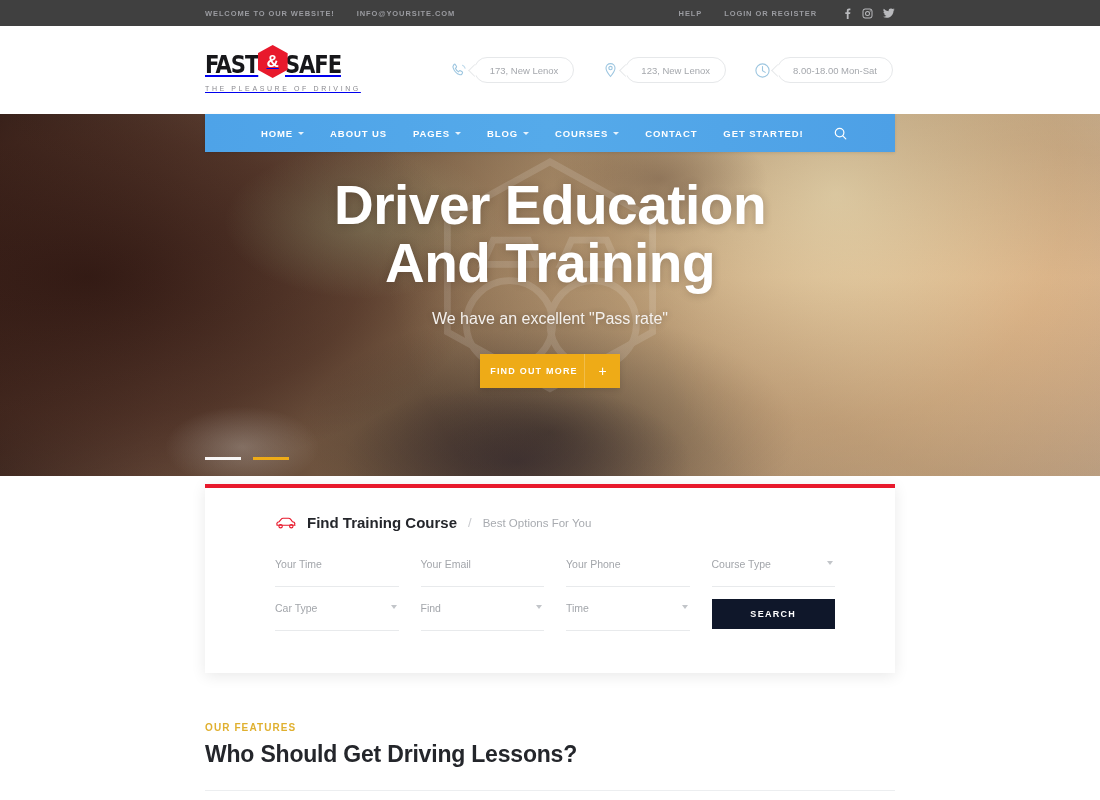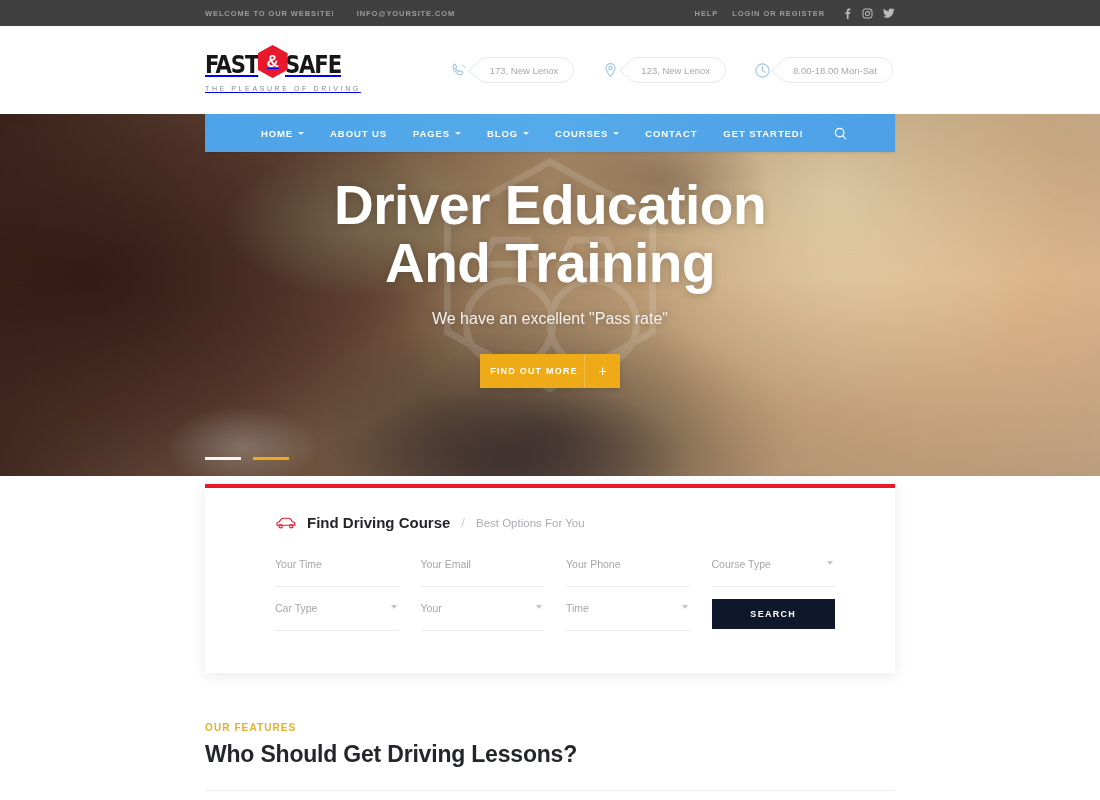"HELP" .topbar-right { gap: 14px -> 22px }
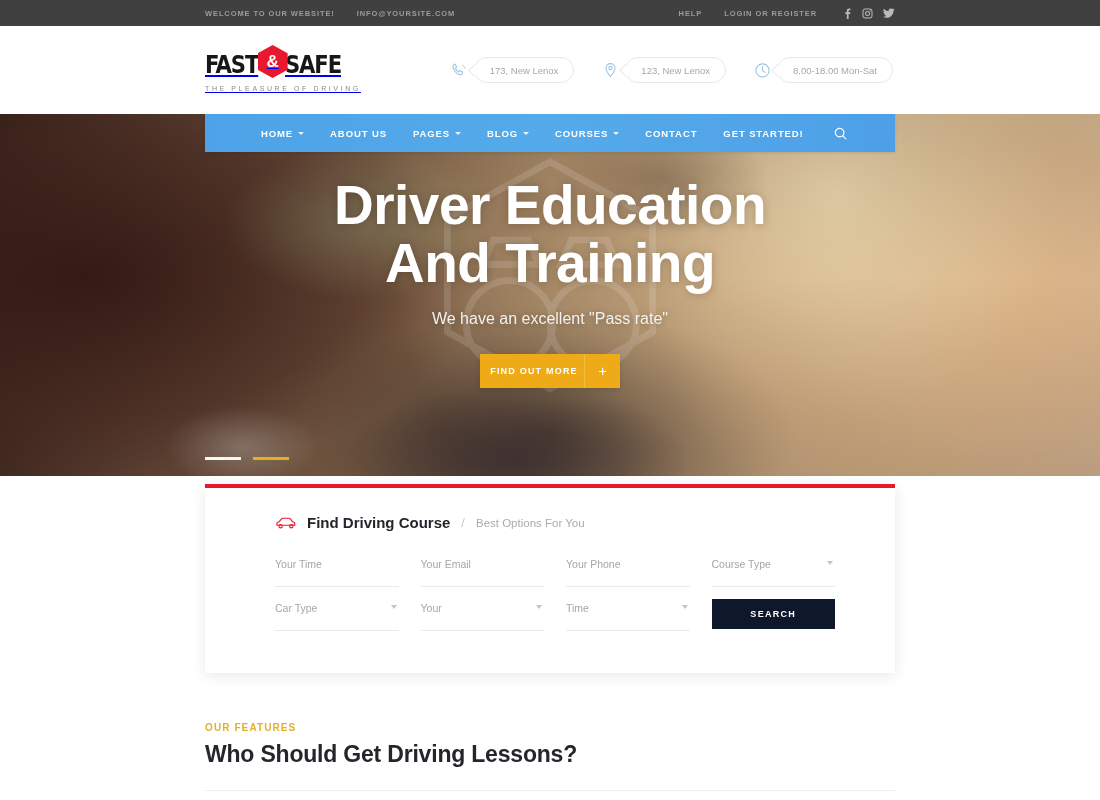"Find Driving Course" span.form-title { text: Driving -> Training }
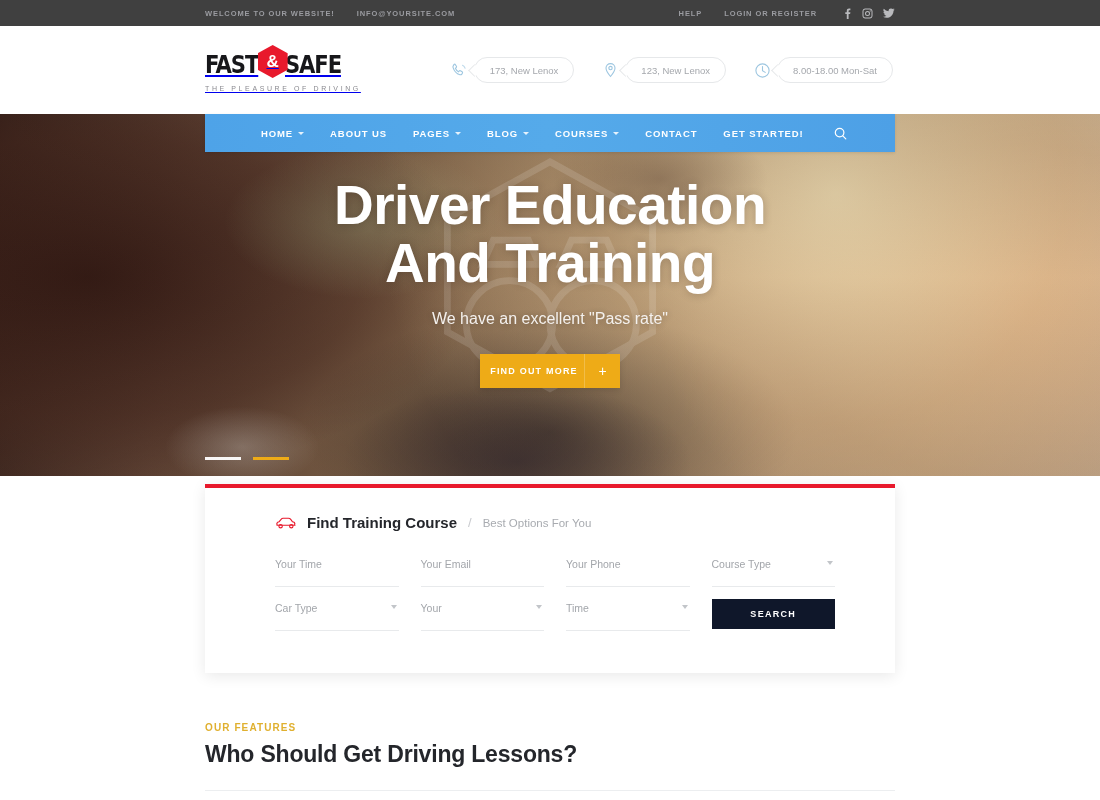"Your" span.ph { text: Your -> Find }
